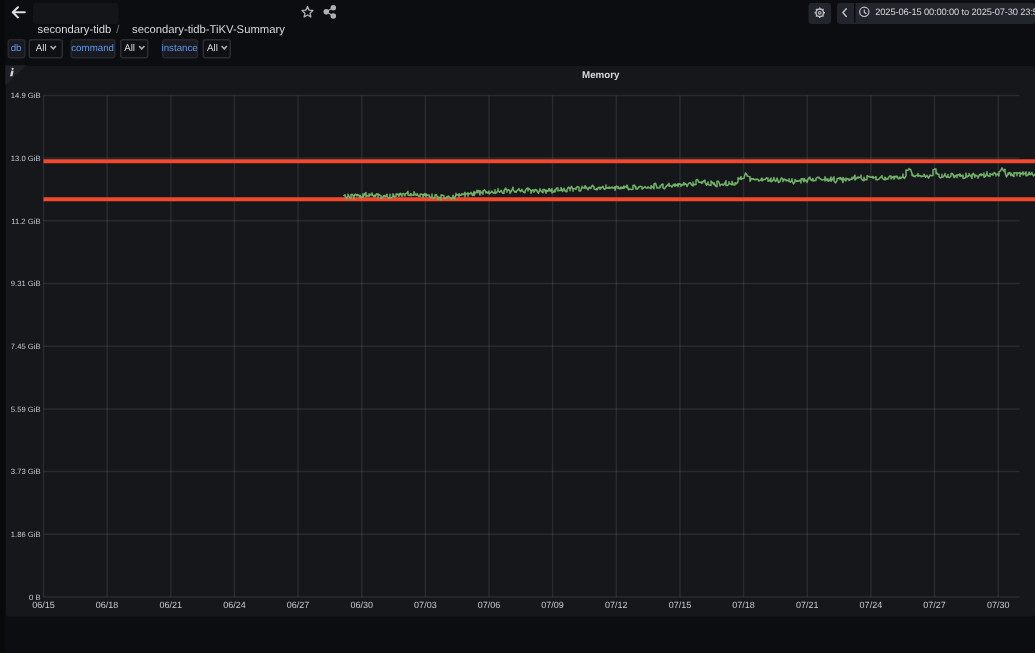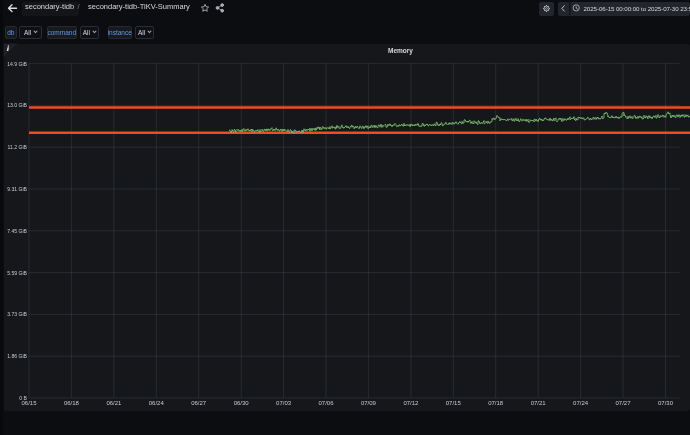"secondary-tidb" .crumb { top: 2px -> 15px }
